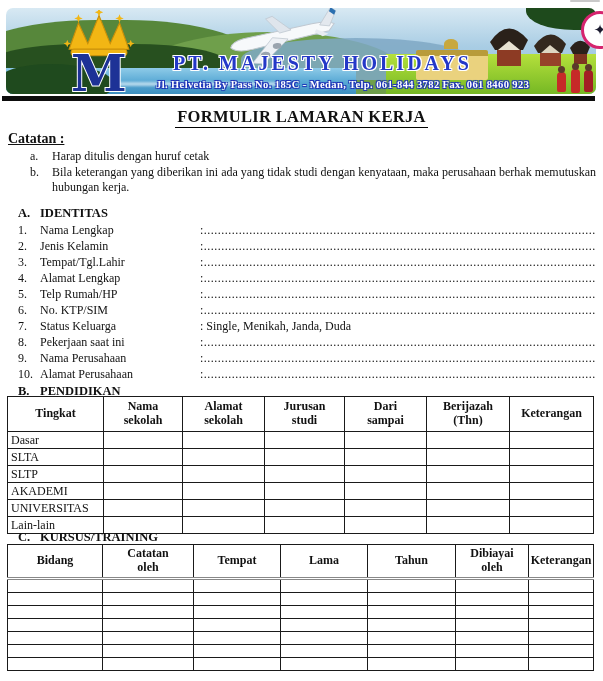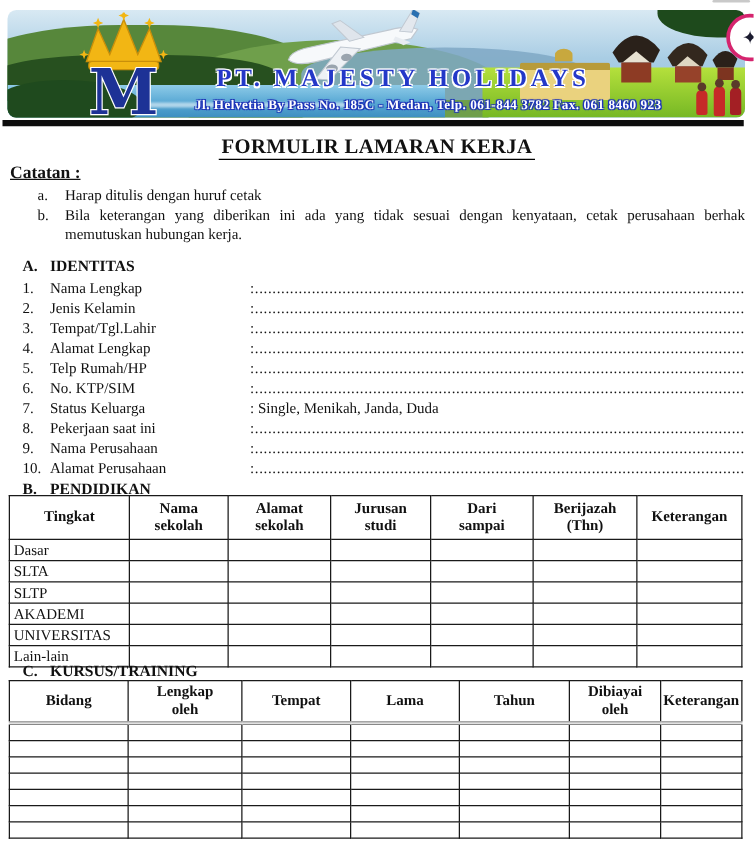"Bila keterangan yang diberikan ini" span.note-text { text: sesuai dengan kenyataan, cetak -> studi dengan kenyataan, maka }
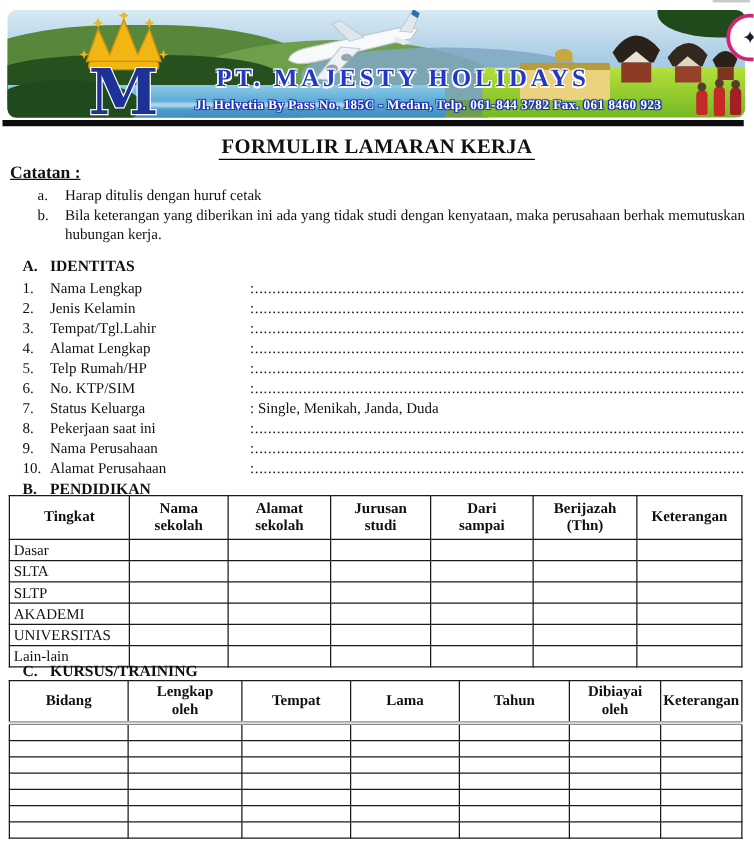"Lengkap" span.h-line { text: Lengkap -> Catatan }
